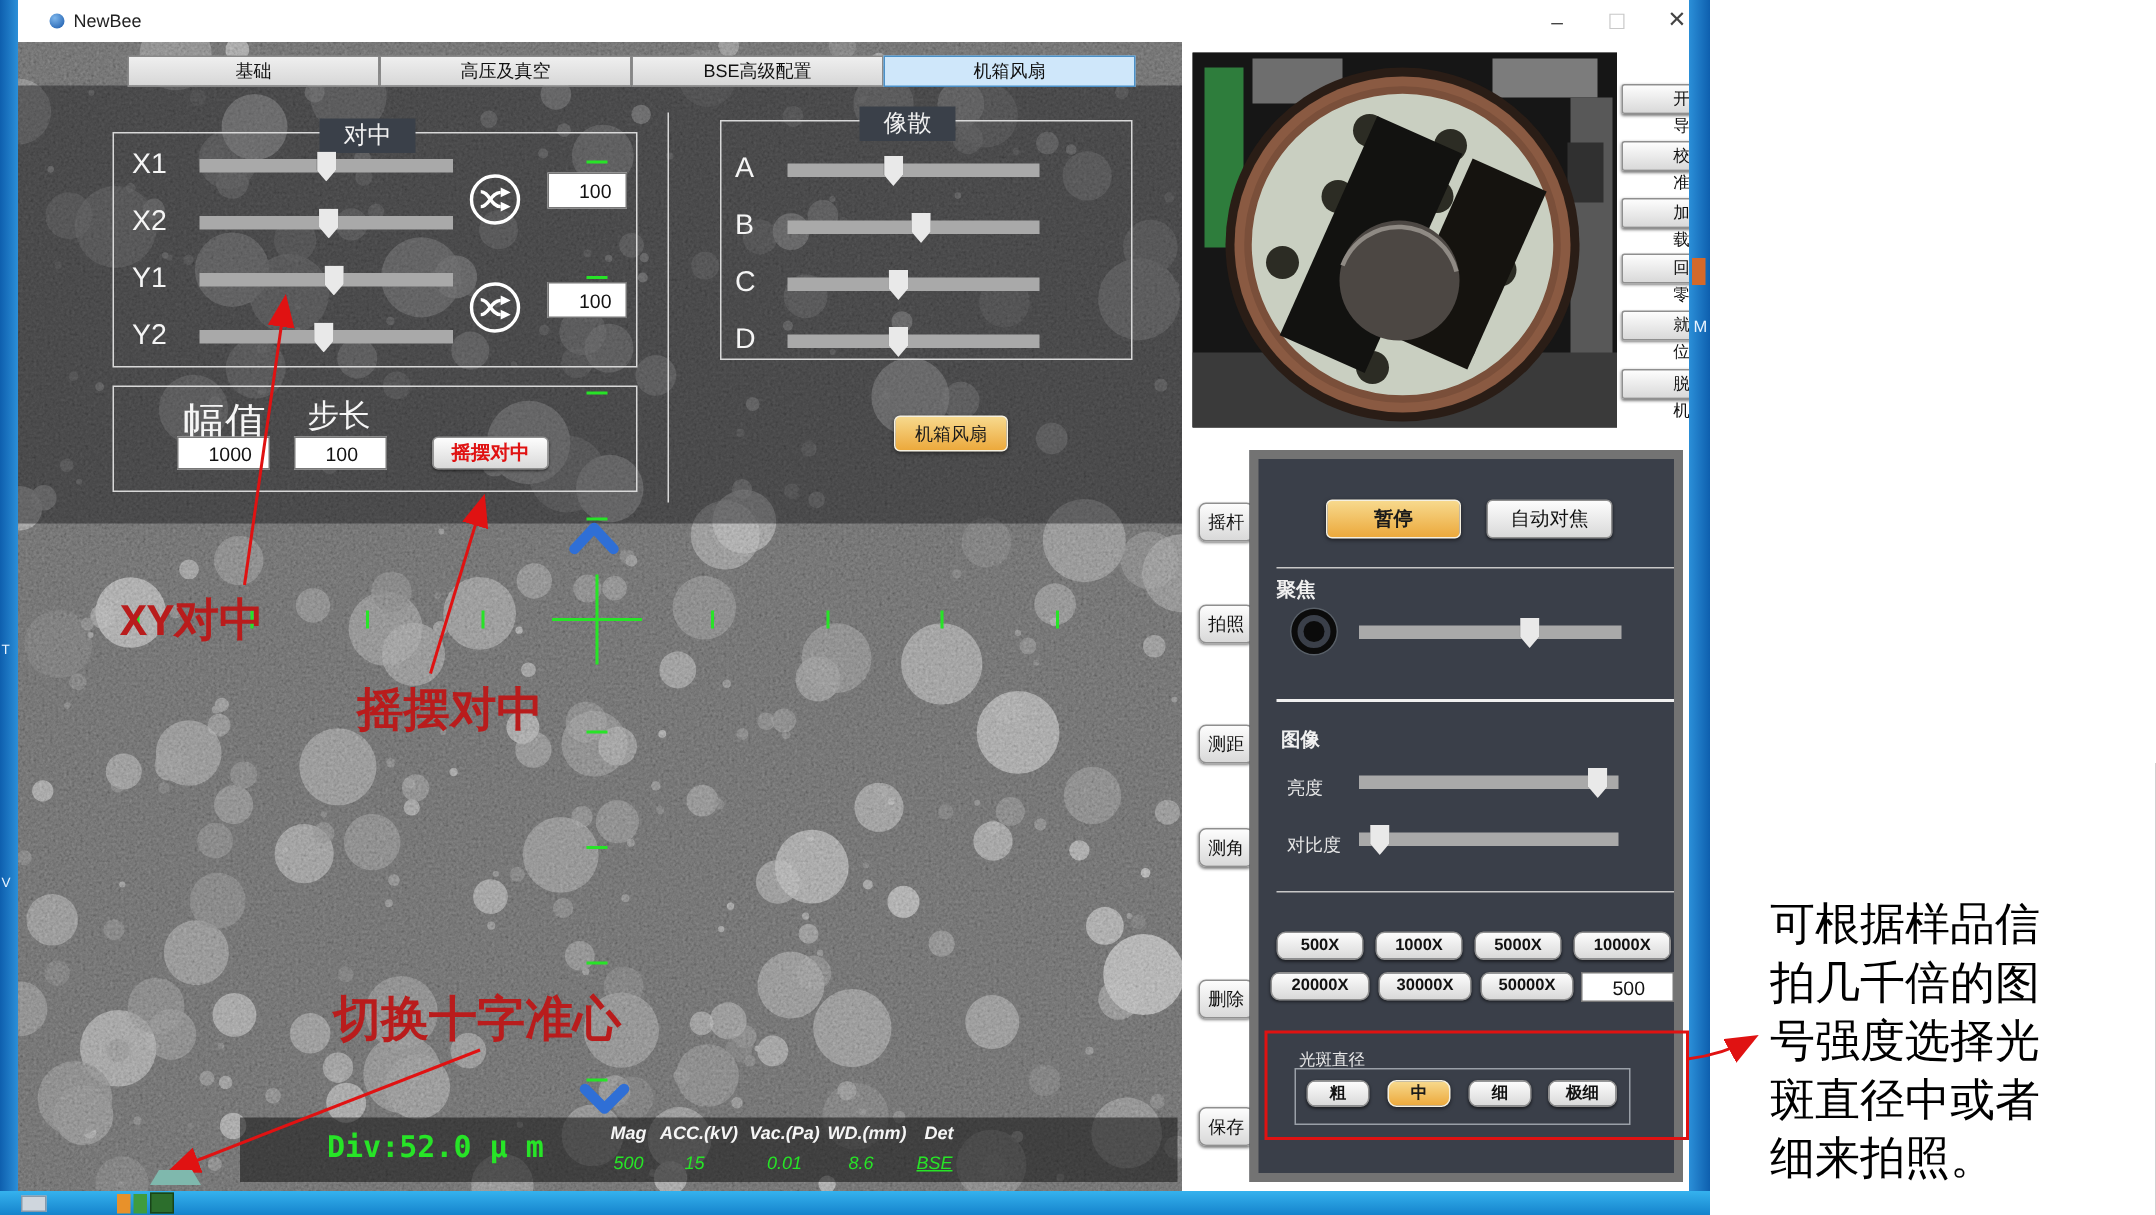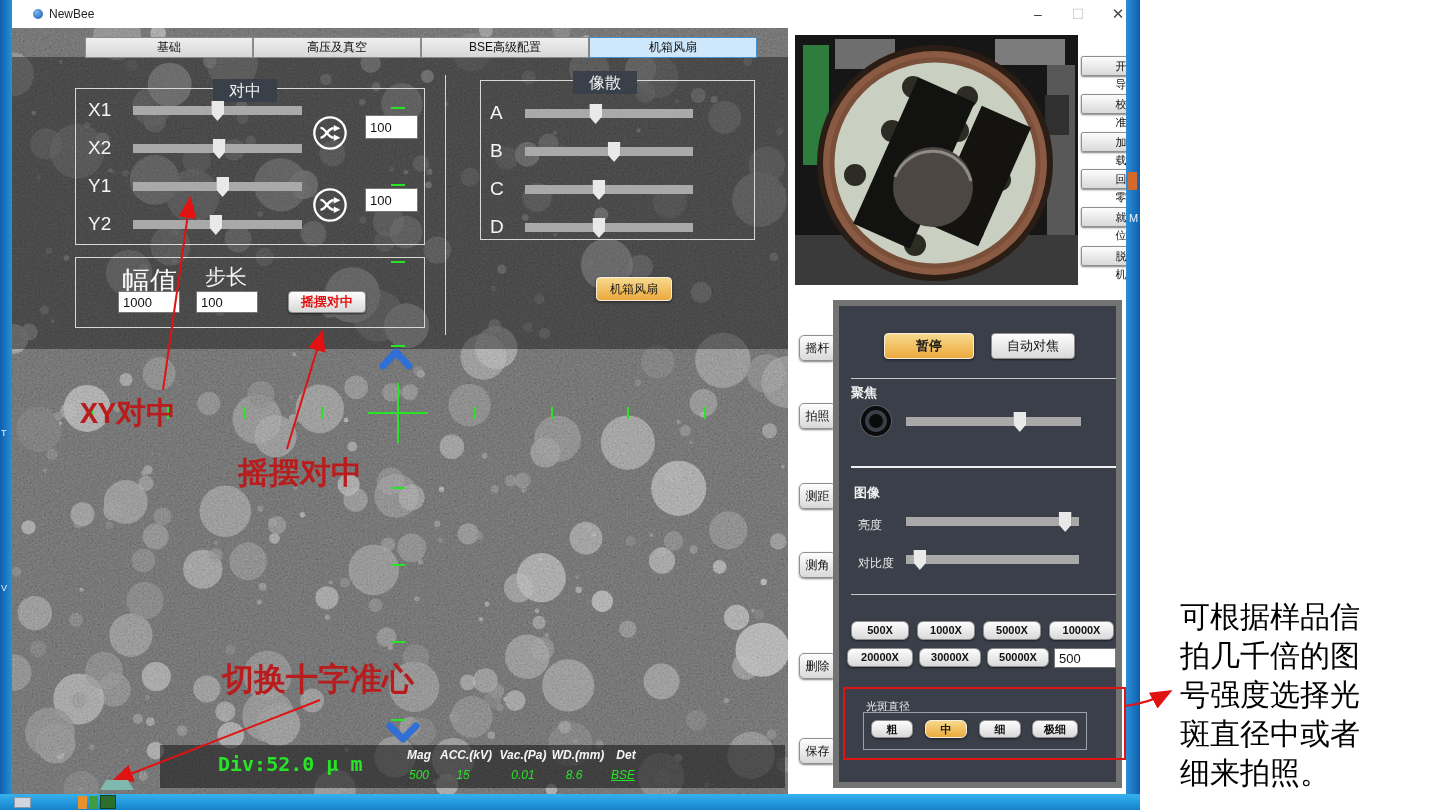"100" input.box { padding-left: 4px -> 20px }
